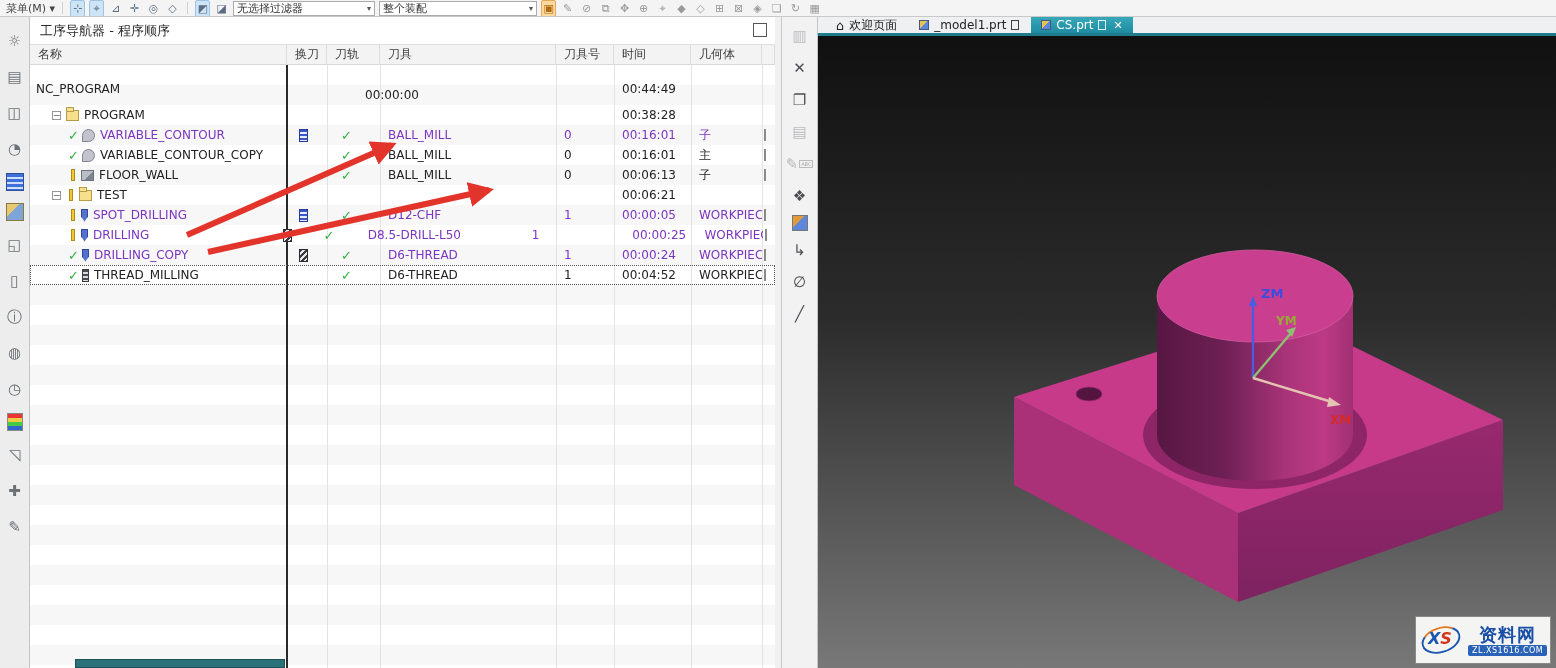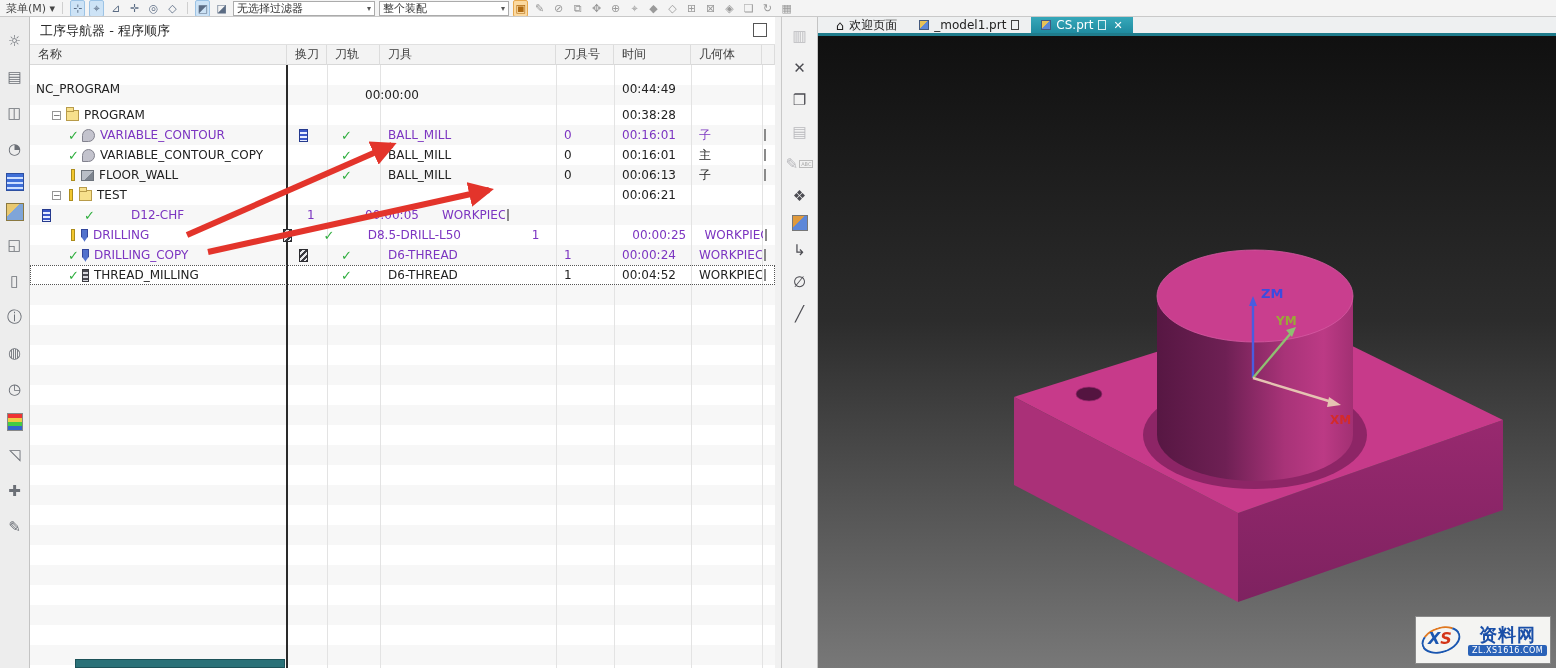"整个装配" span.tb-combo { width: 130px -> 158px }
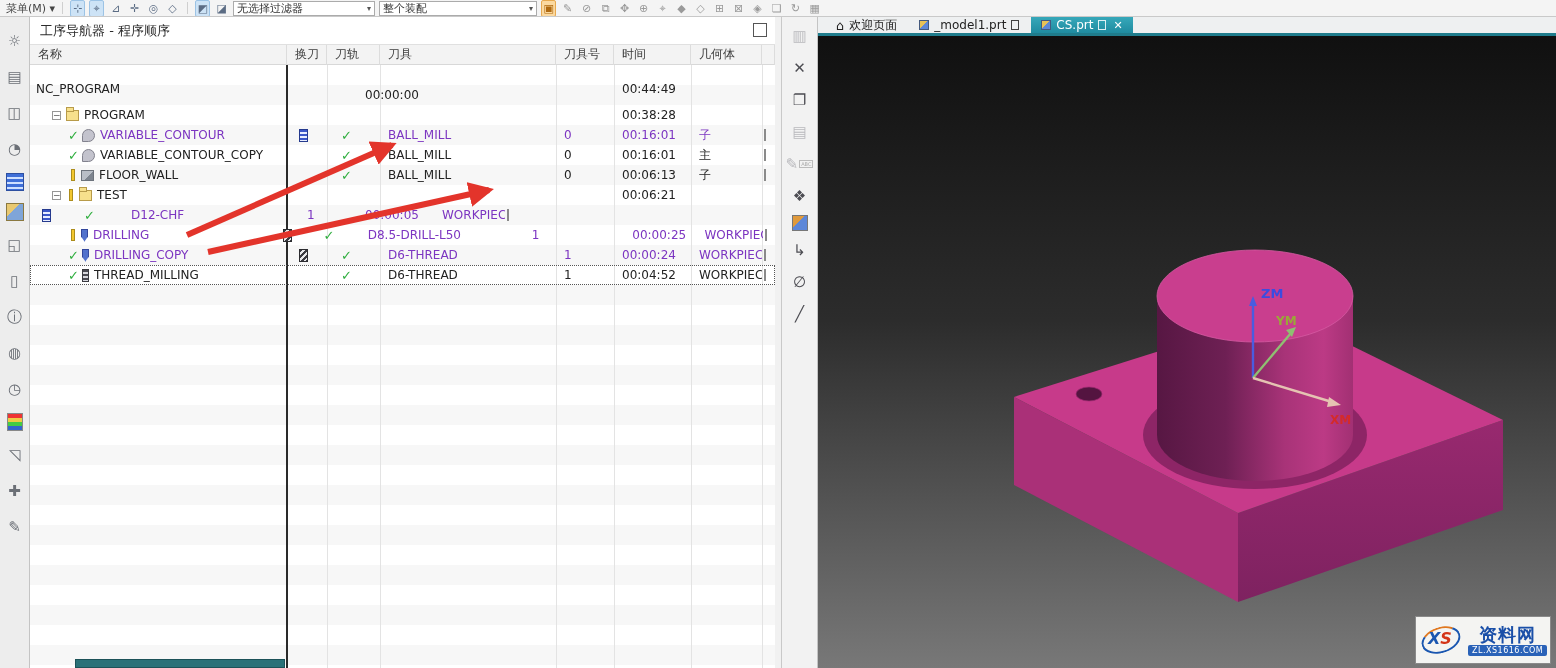"SPOT_DRILLING" div.ncell { html: none -> <div> <span></span> <span></span> <span>SPOT_DRILLING</span> </div> }
